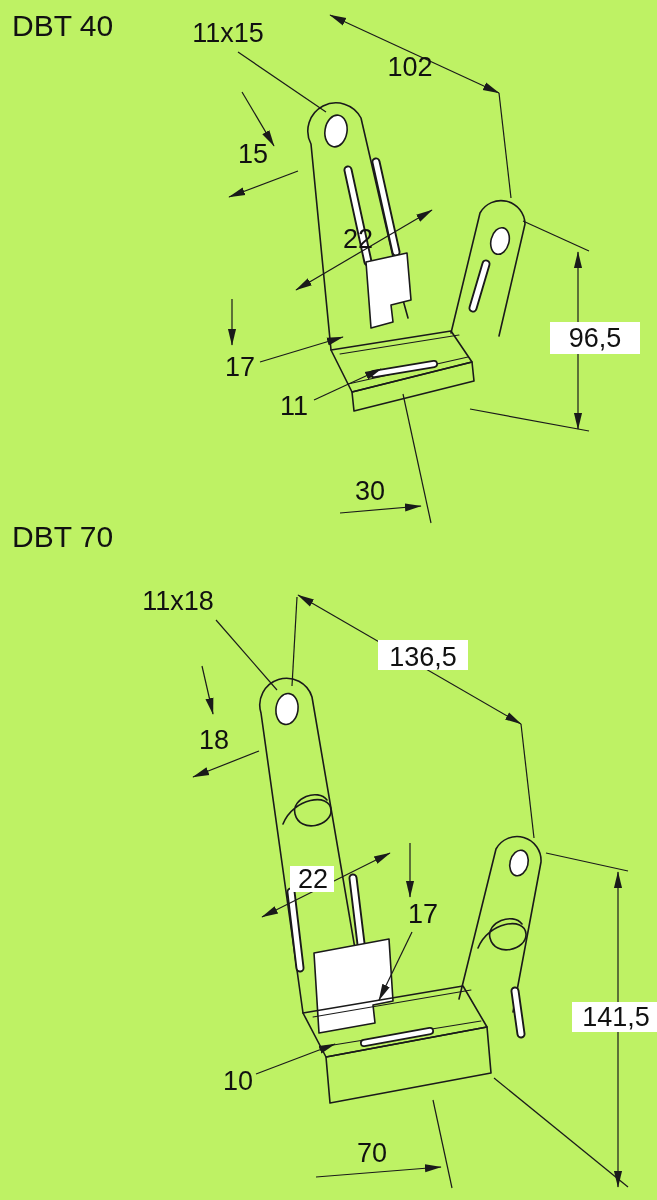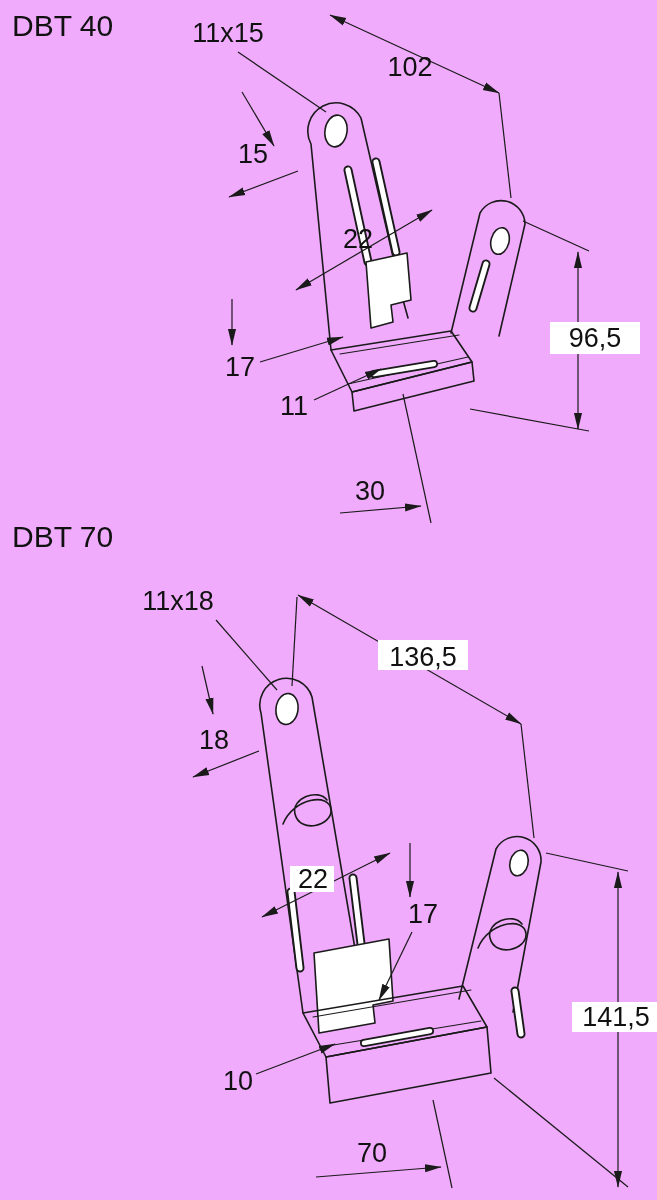"DBT 40" .canvas { background: #f0abfc -> #bef264 }
